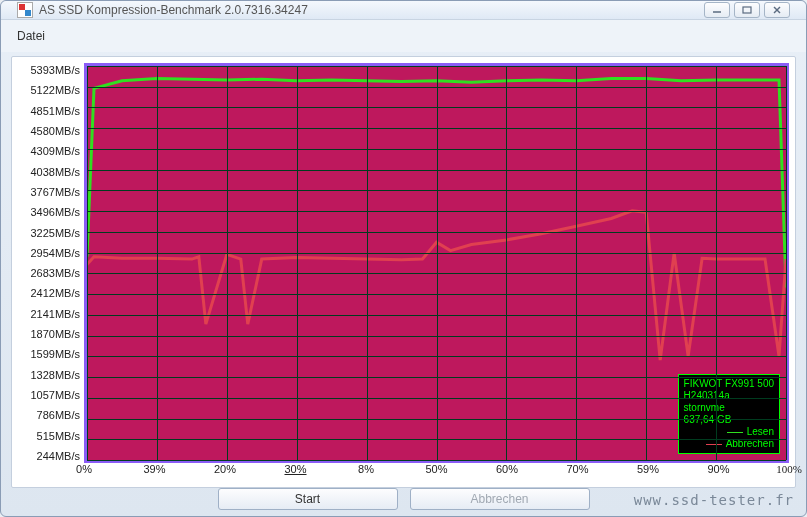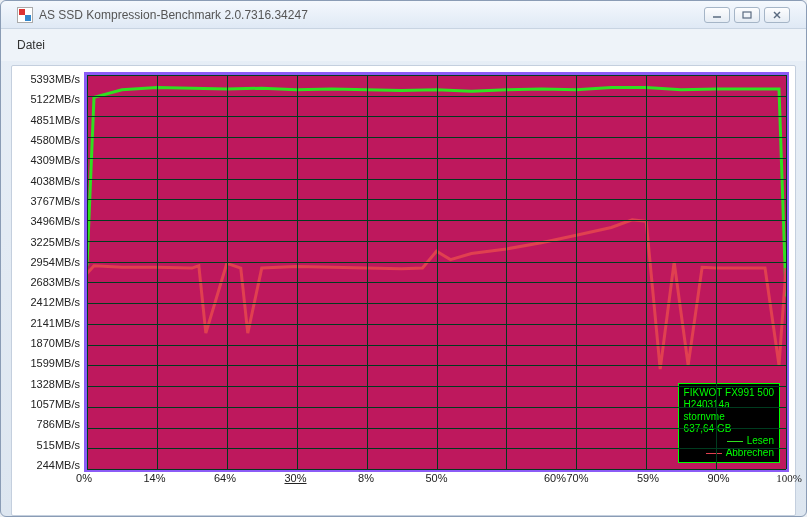"14%" div.x-tick { text: 14% -> 39% }
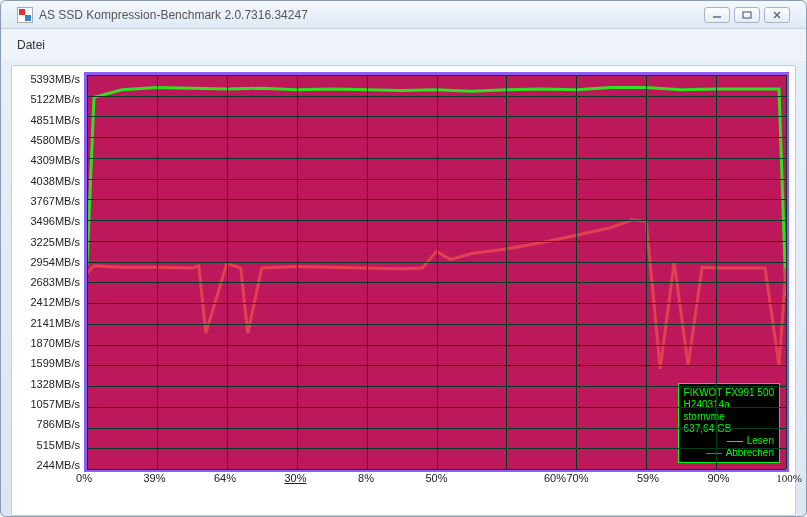"64%" div.x-tick { text: 64% -> 20% }
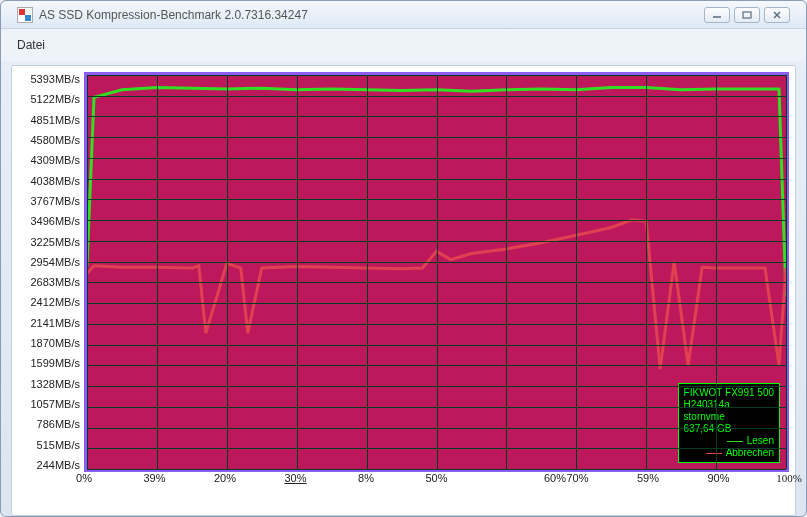"60%" div.x-tick { margin-left: 48px -> none }
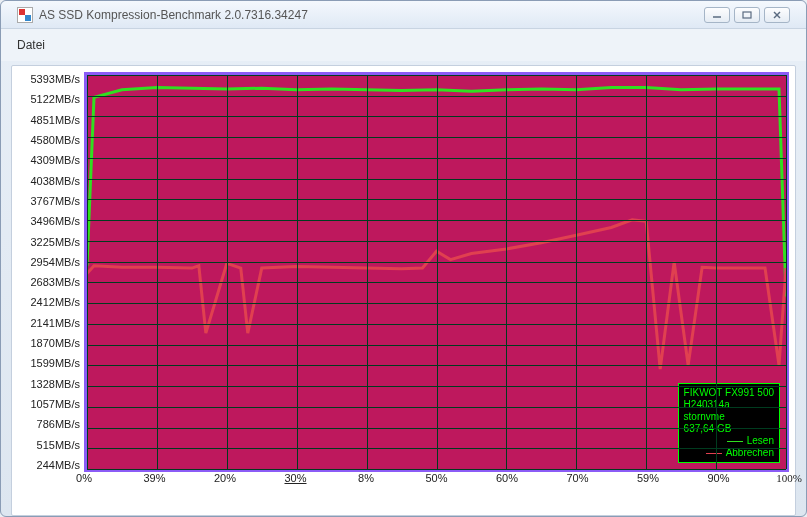"Start" div.button-row { html: none -> <div> <button>Start</button> <button>Abbrechen</button> </div> }
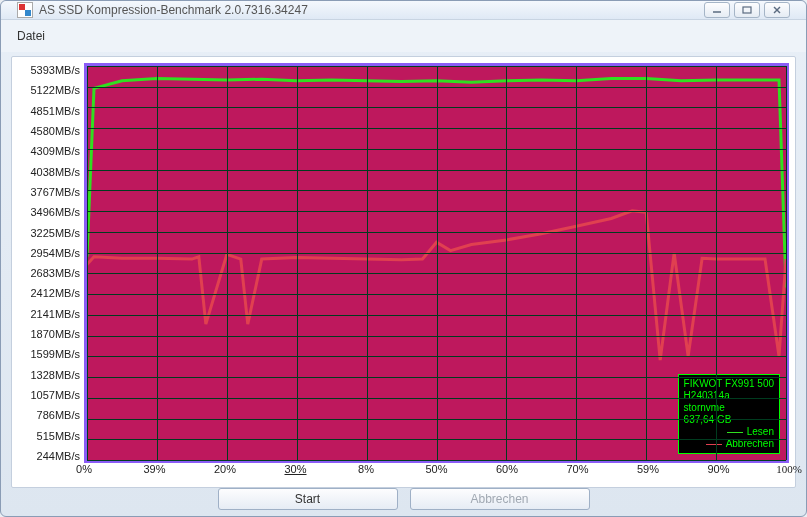"www.ssd-tester.fr" div.watermark { html: none -> <div>www.ssd-tester.fr</div> }
